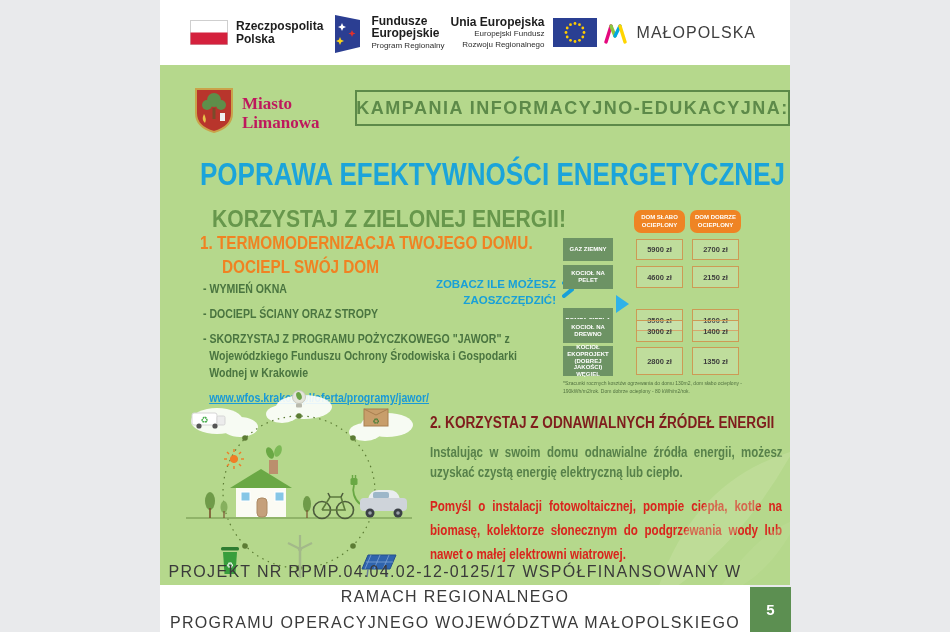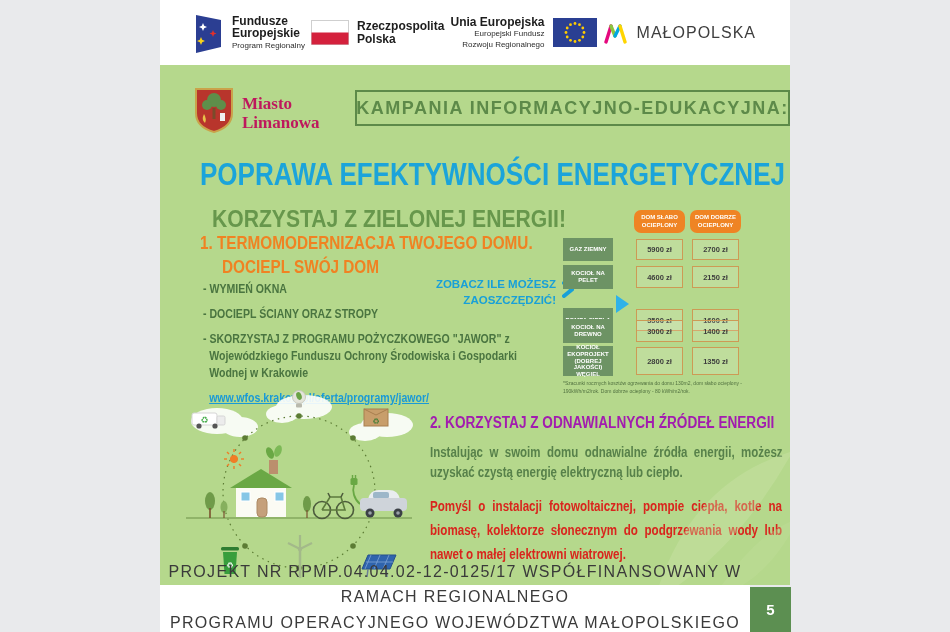"Fundusze" div.logo { order: before "Rzeczpospolita" -> after "Rzeczpospolita" }
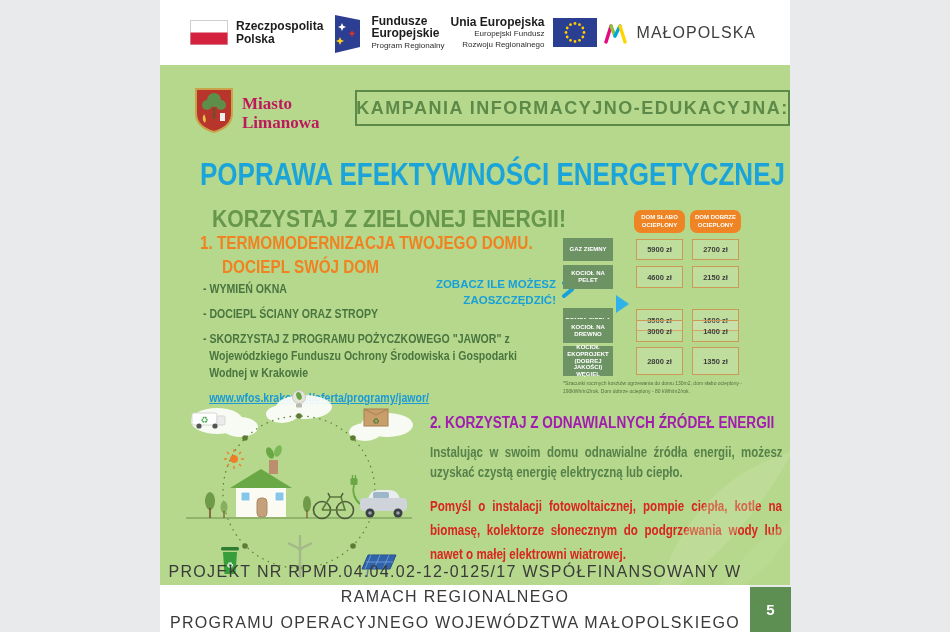"2. KORZYSTAJ Z ODNAWIALNYCH ŹRÓDEŁ" .s2-head { color: #a21caf -> #7f1d1d }
